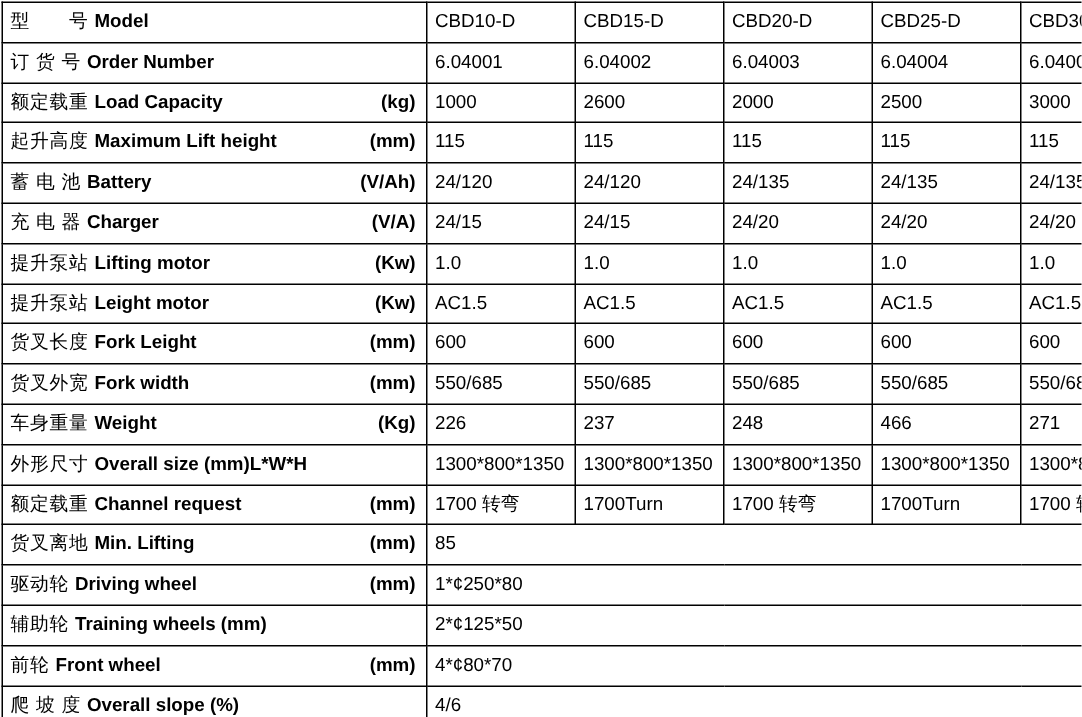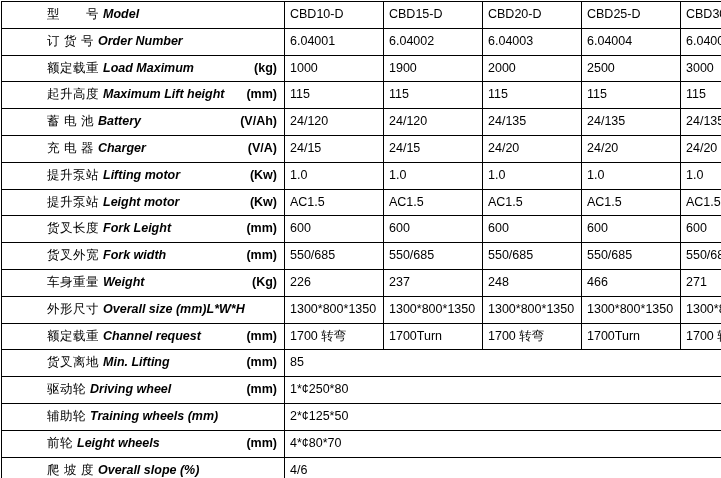"型 号" .lbl-cn { margin-left: 40px -> none }
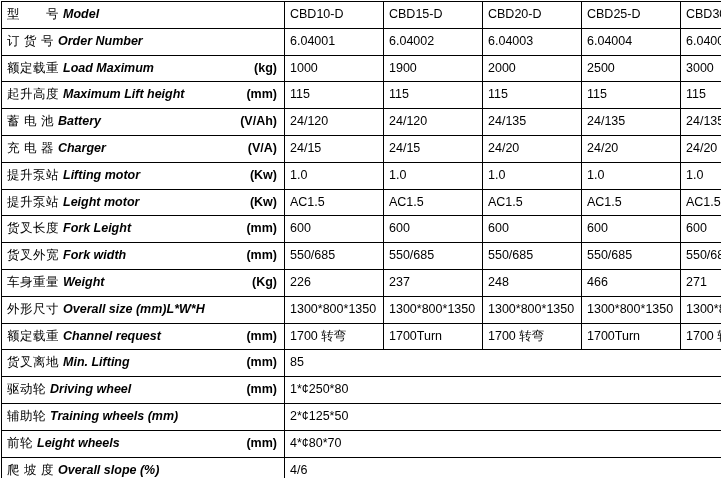"Model" .lbl-en { font-style: italic -> none }
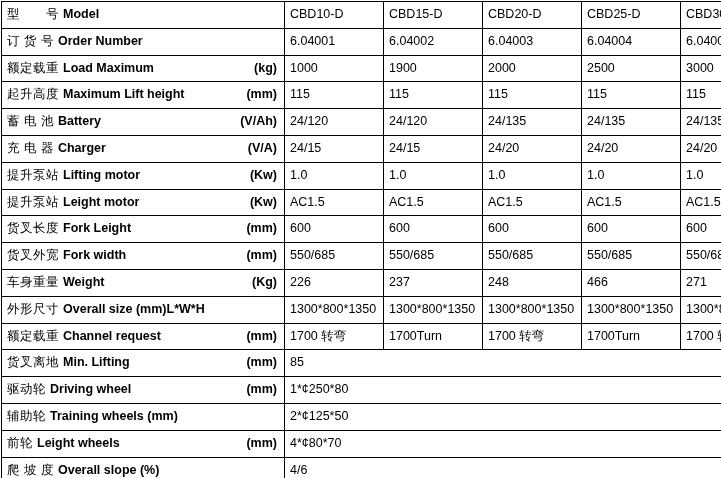"Load Maximum" span.lbl-en { text: Maximum -> Capacity }
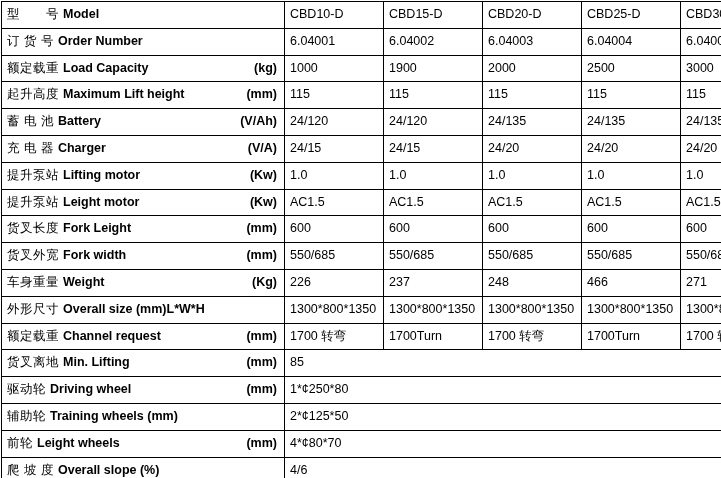"1900" td.value-cell { text: 1900 -> 2600 }
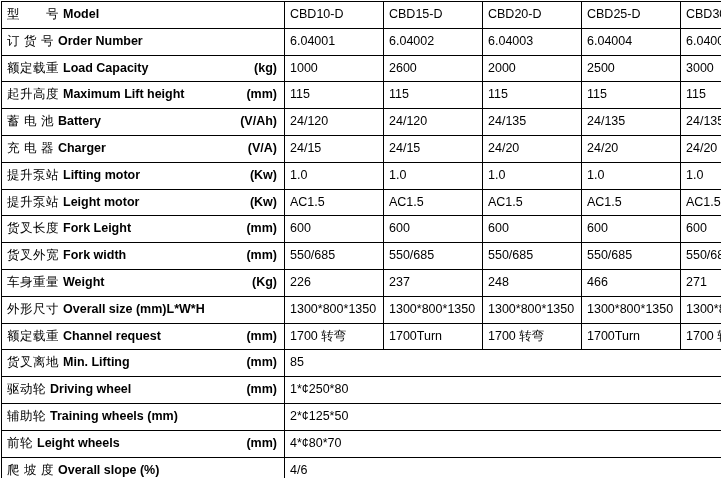"Leight wheels" span.lbl-en { text: Leight wheels -> Front wheel }
